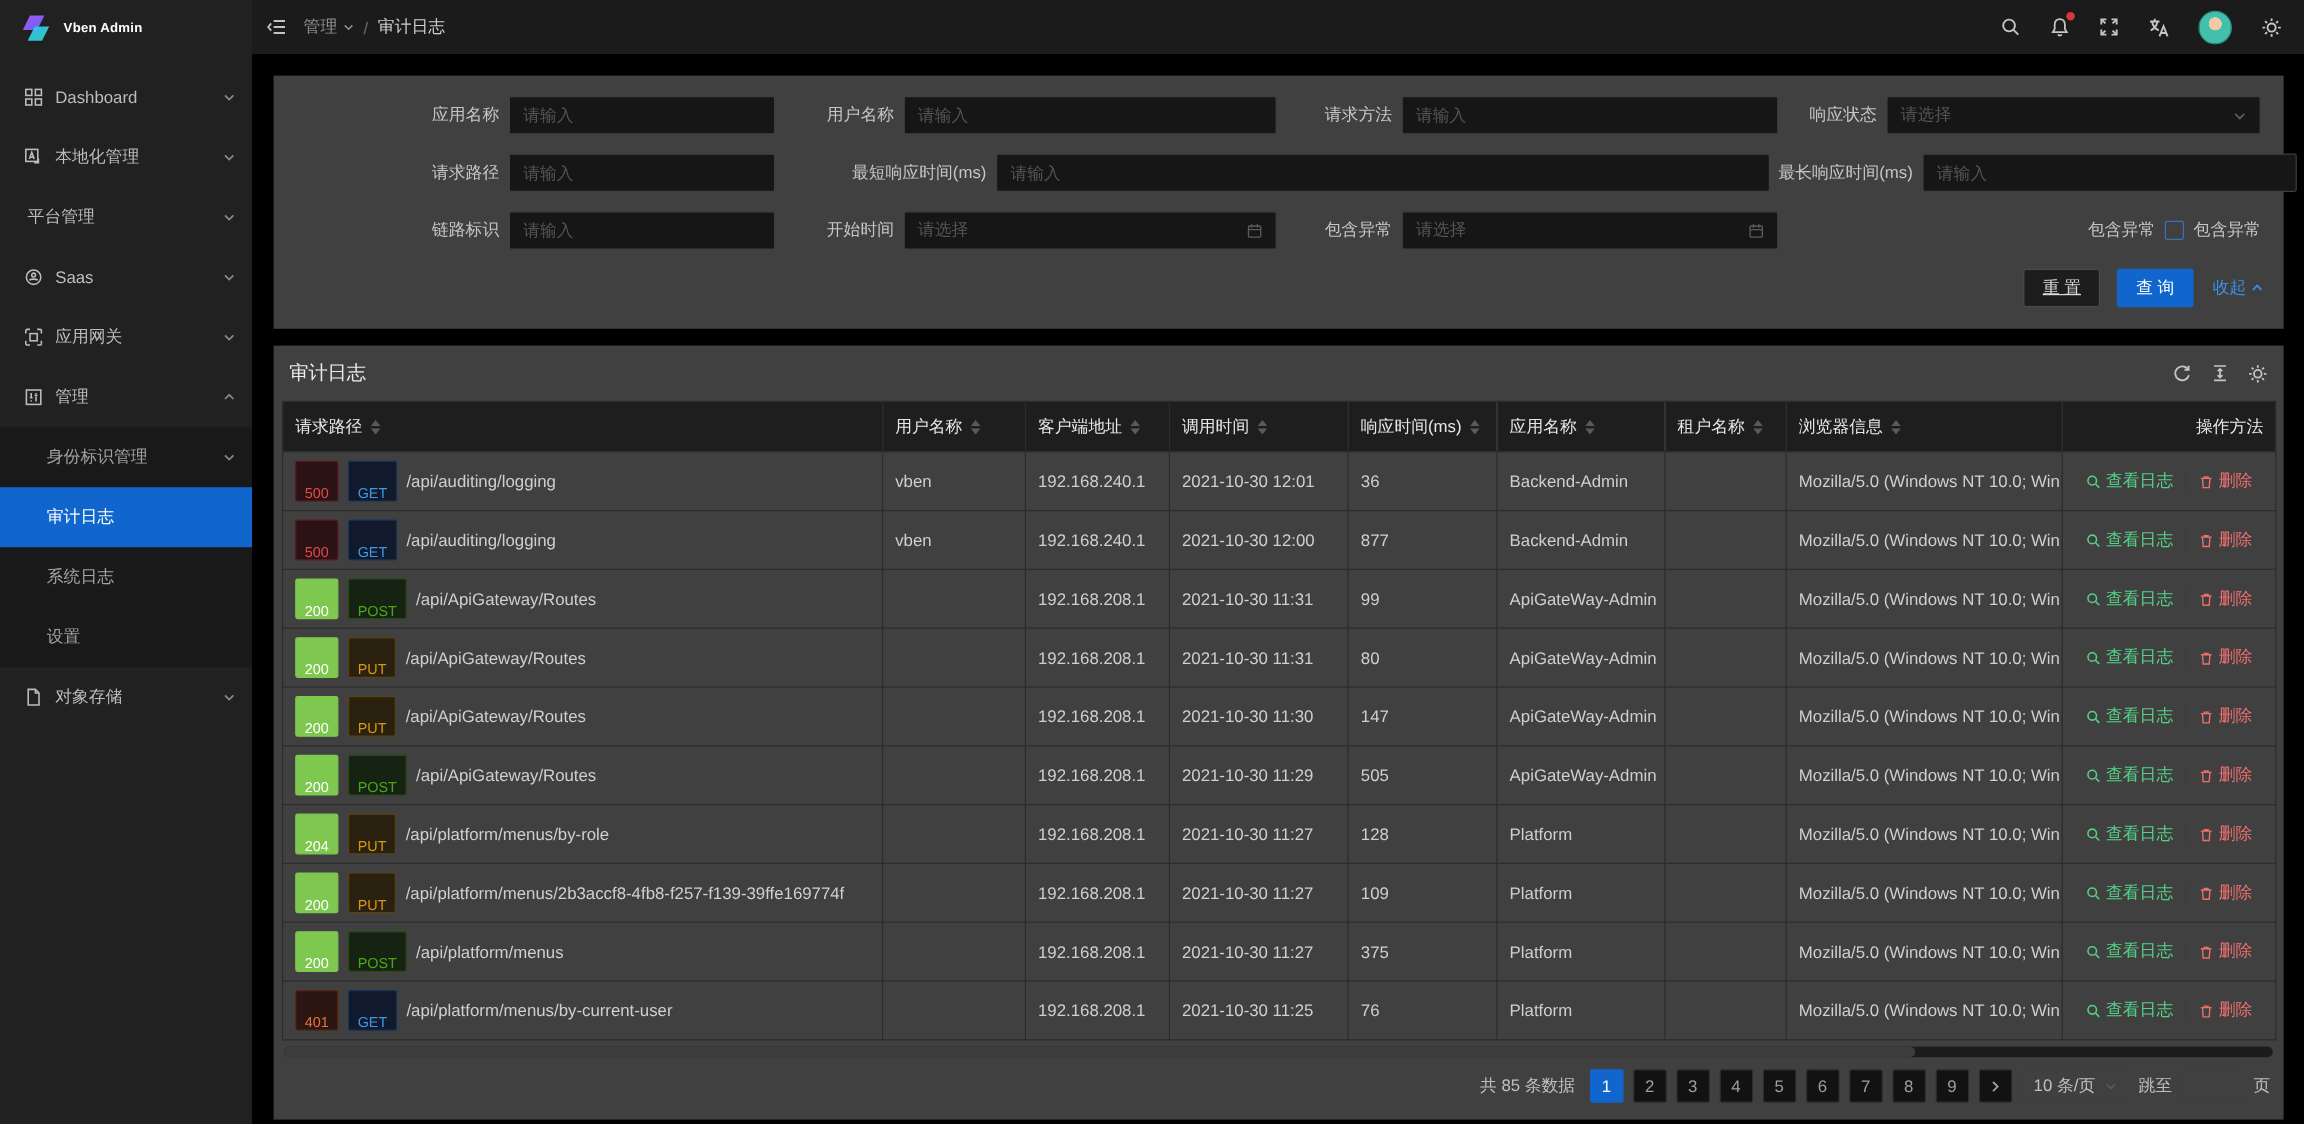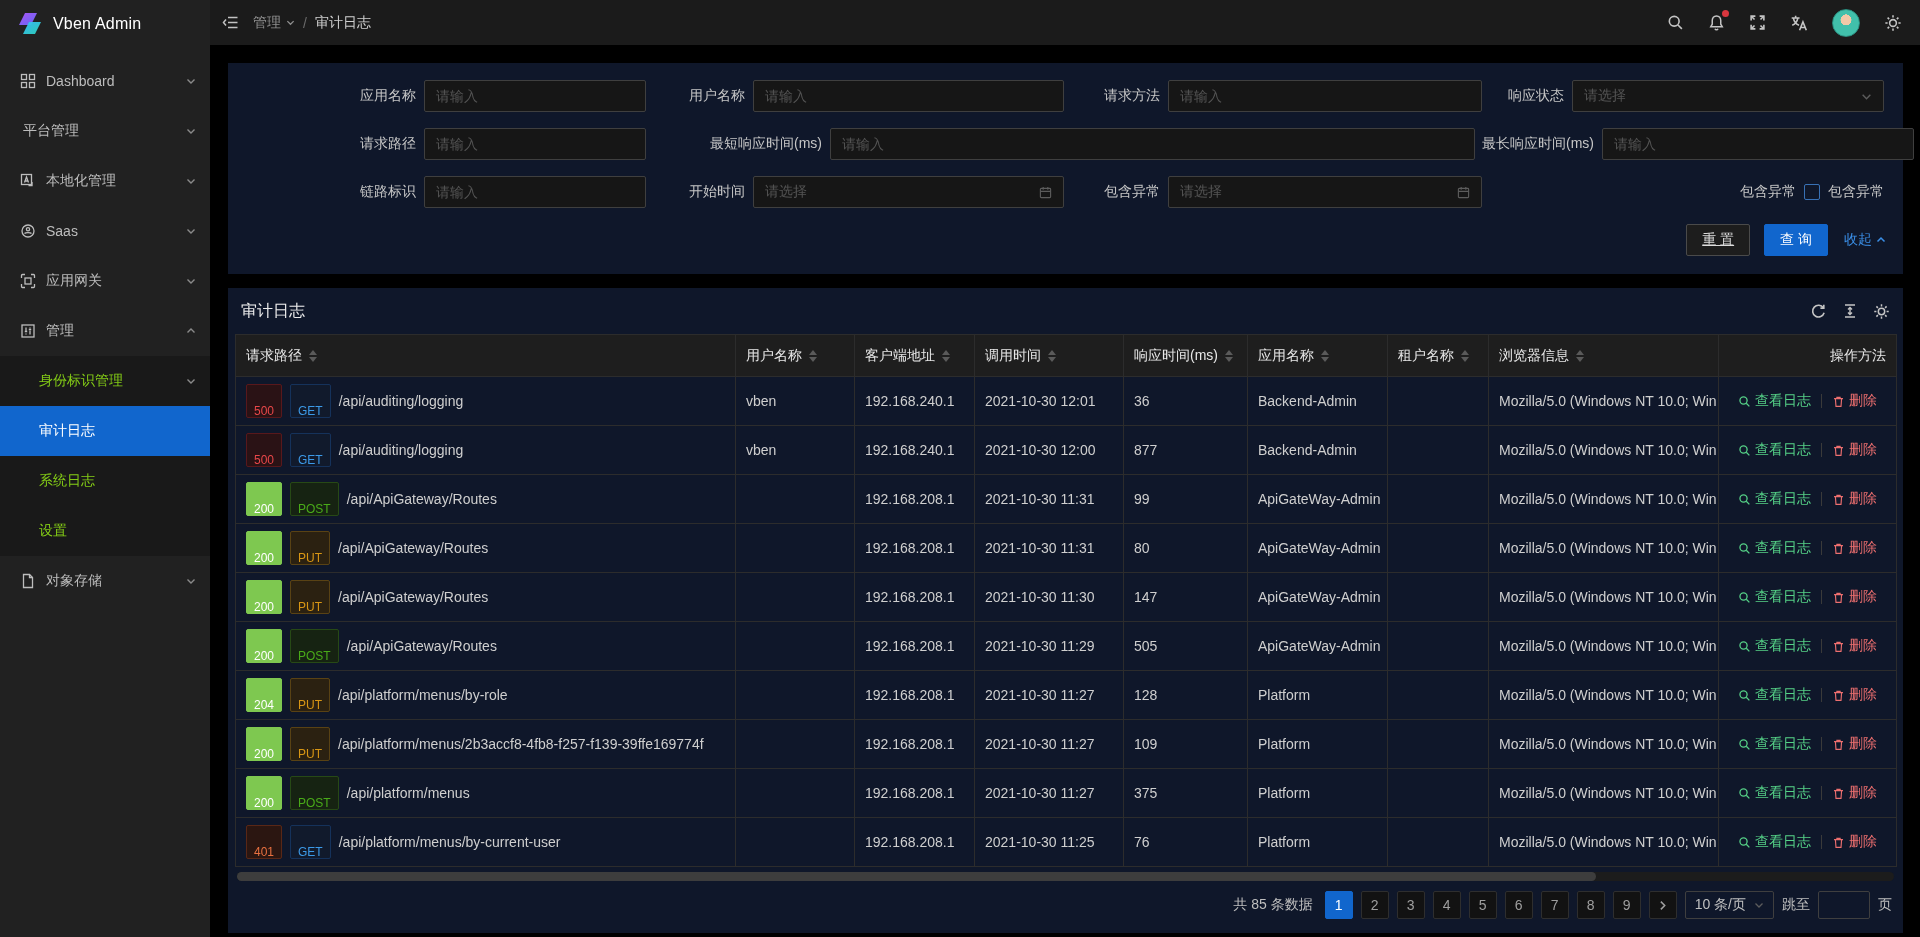"Vben Admin" .logo-text { font-size: 16px -> 11px; font-weight: normal -> bold }
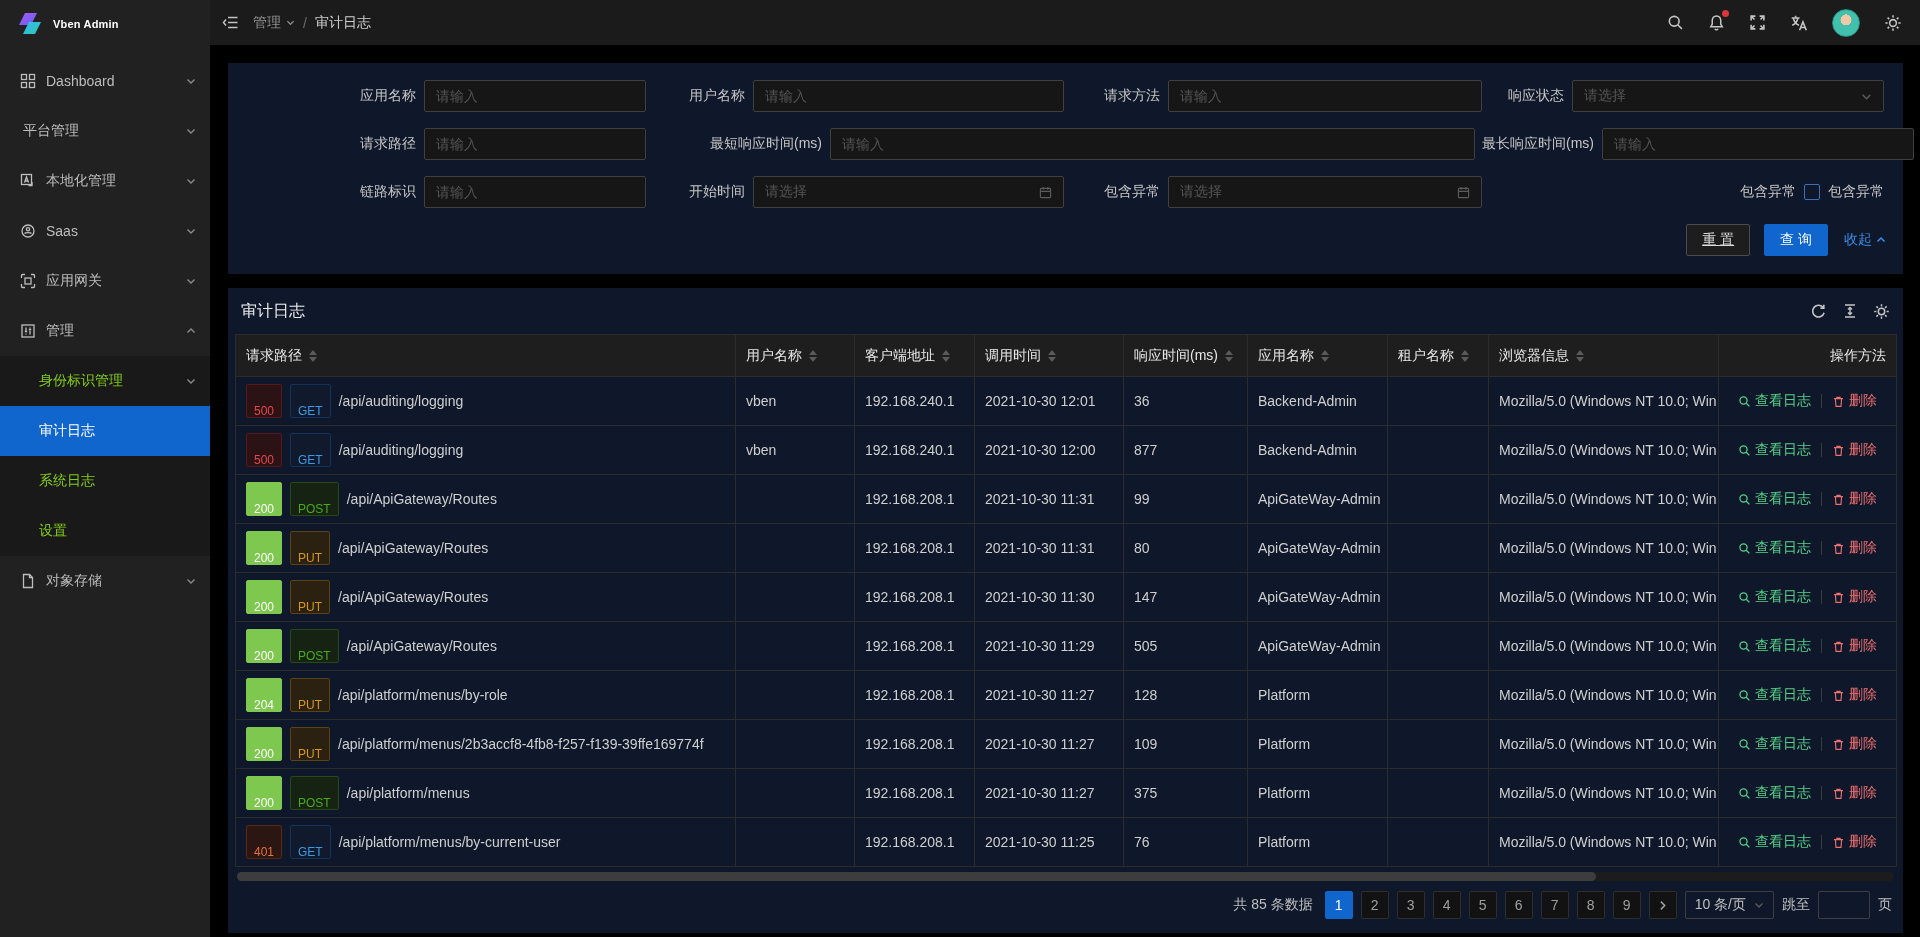"应用名称" .card { background: #0f172a -> #404040 }
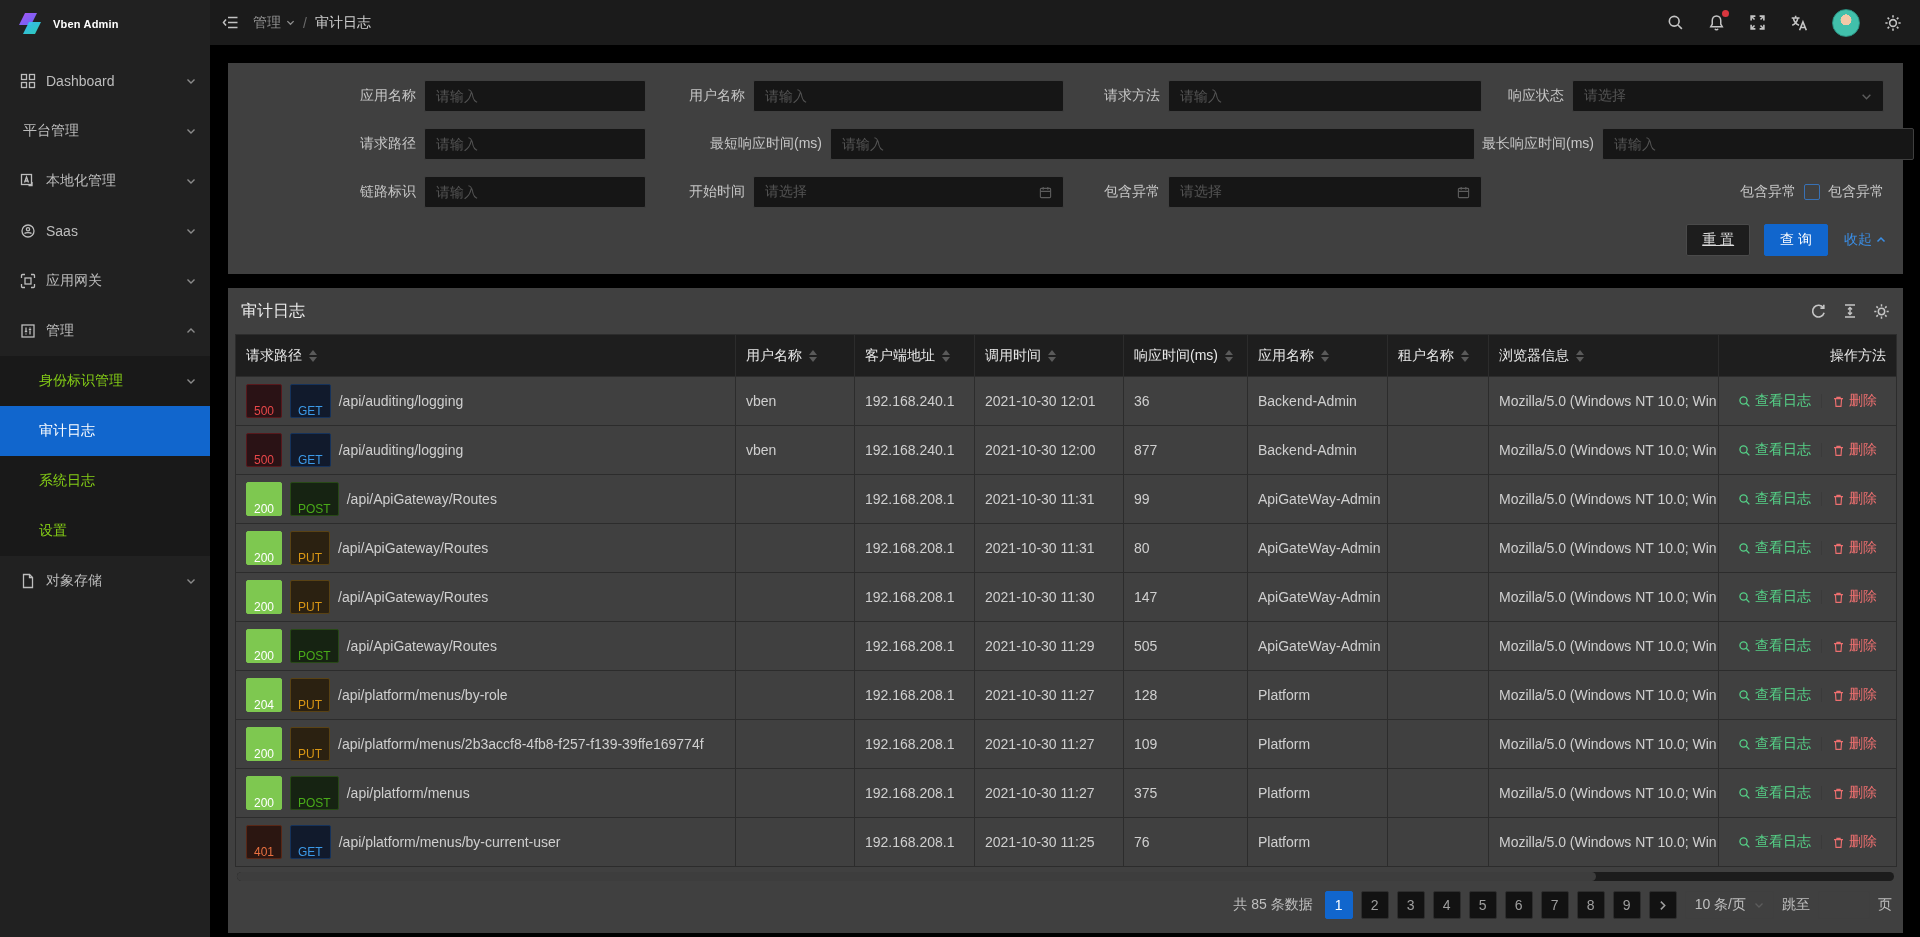"平台管理" div.menu-item { order: before "本地化管理" -> after "本地化管理" }
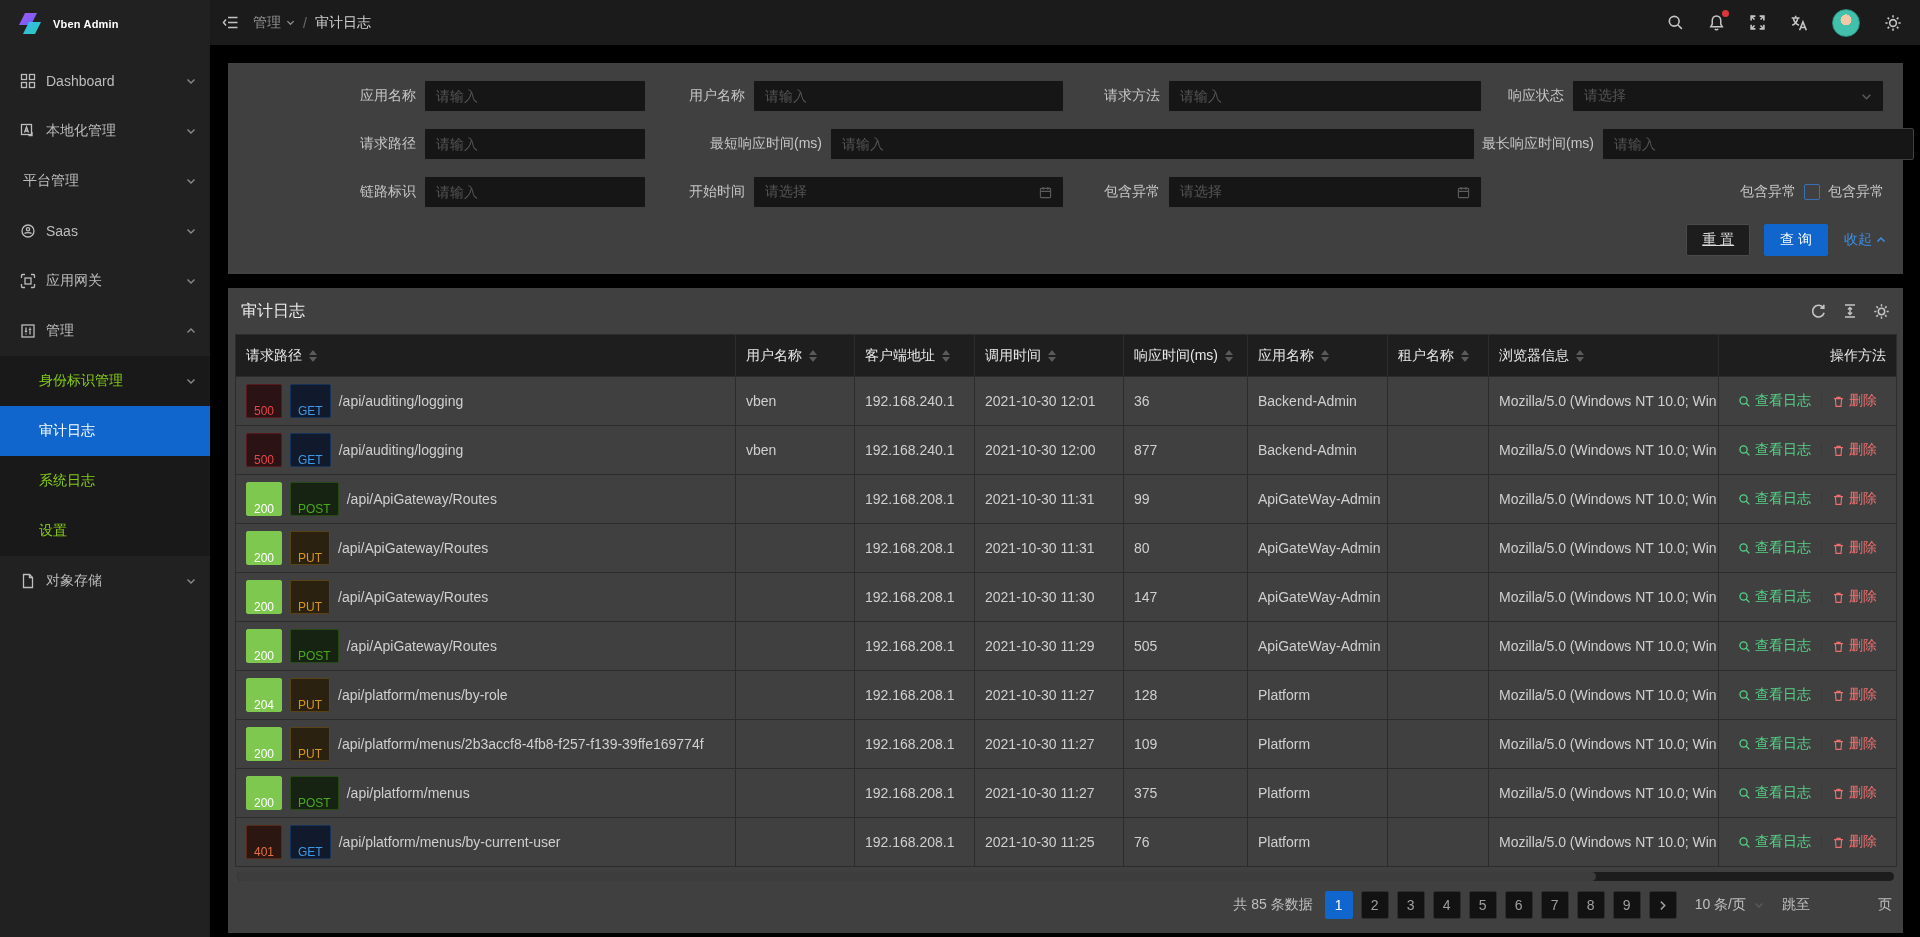"身份标识管理" .sub-item { color: #84cc16 -> #a3a3a3 }
